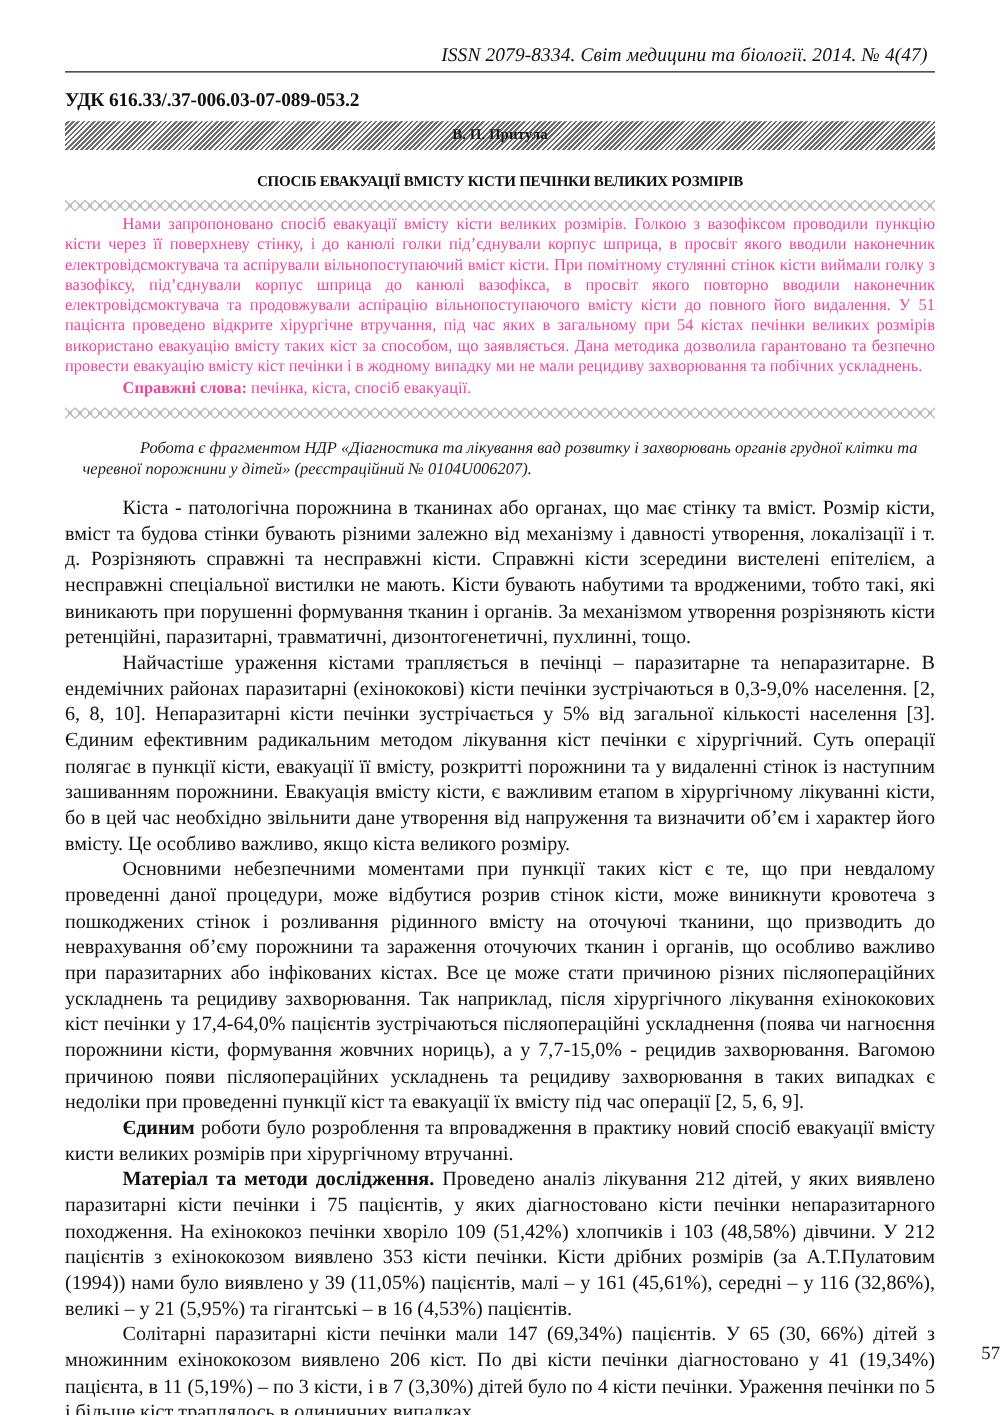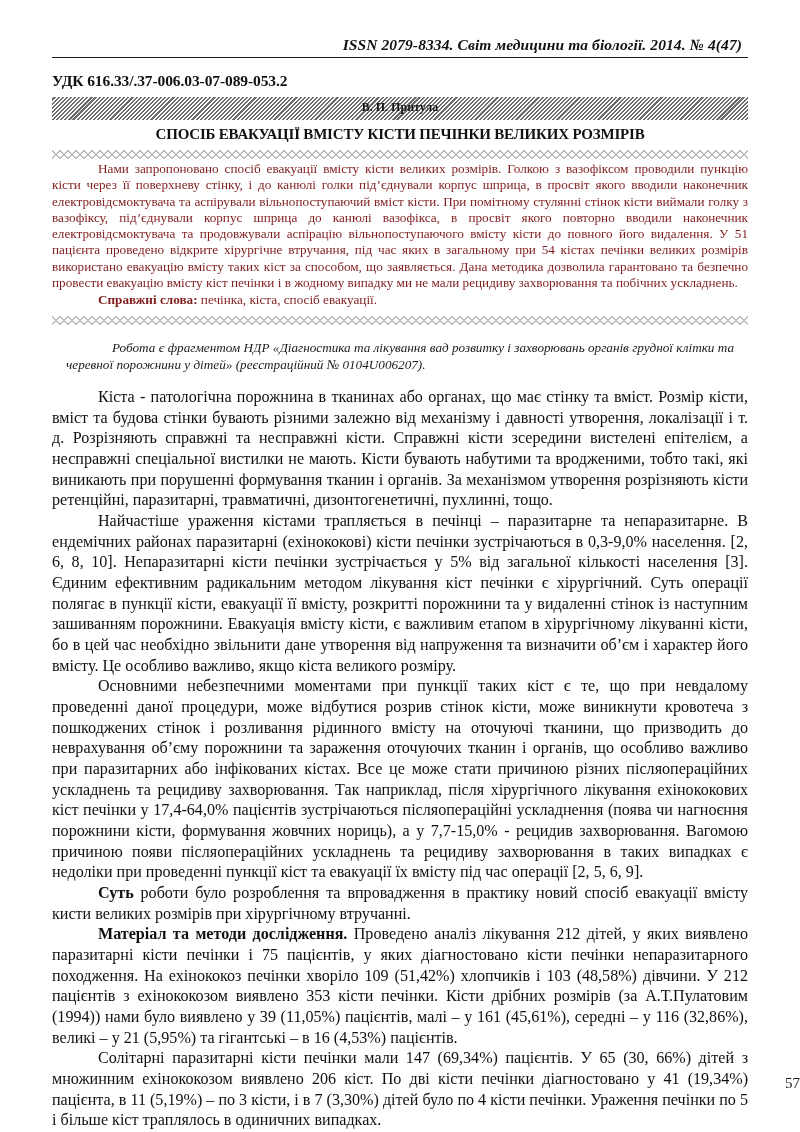"ISSN 2079-8334. Світ медицини та" .running-head { font-weight: bold -> normal }
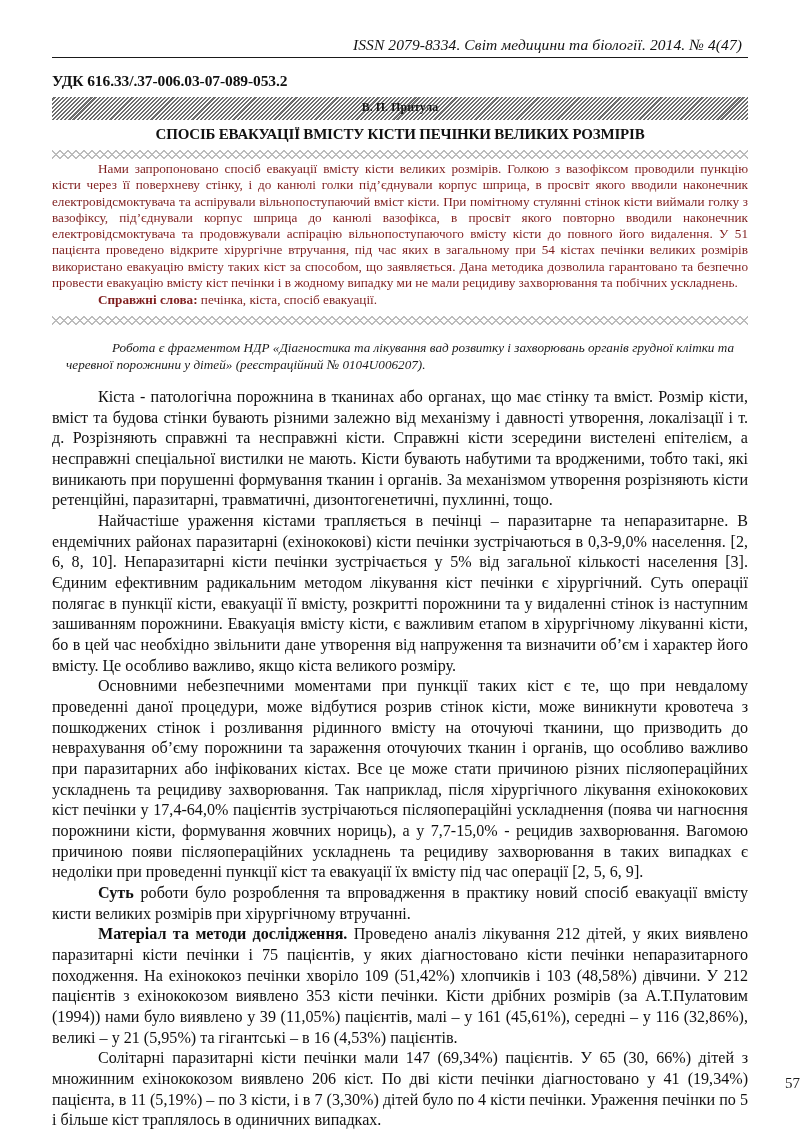"СПОСІБ ЕВАКУАЦІЇ ВМІСТУ КІСТИ ПЕЧІНКИ" .article-title { font-size: 15px -> 12px; margin-top: 6px -> 18px }
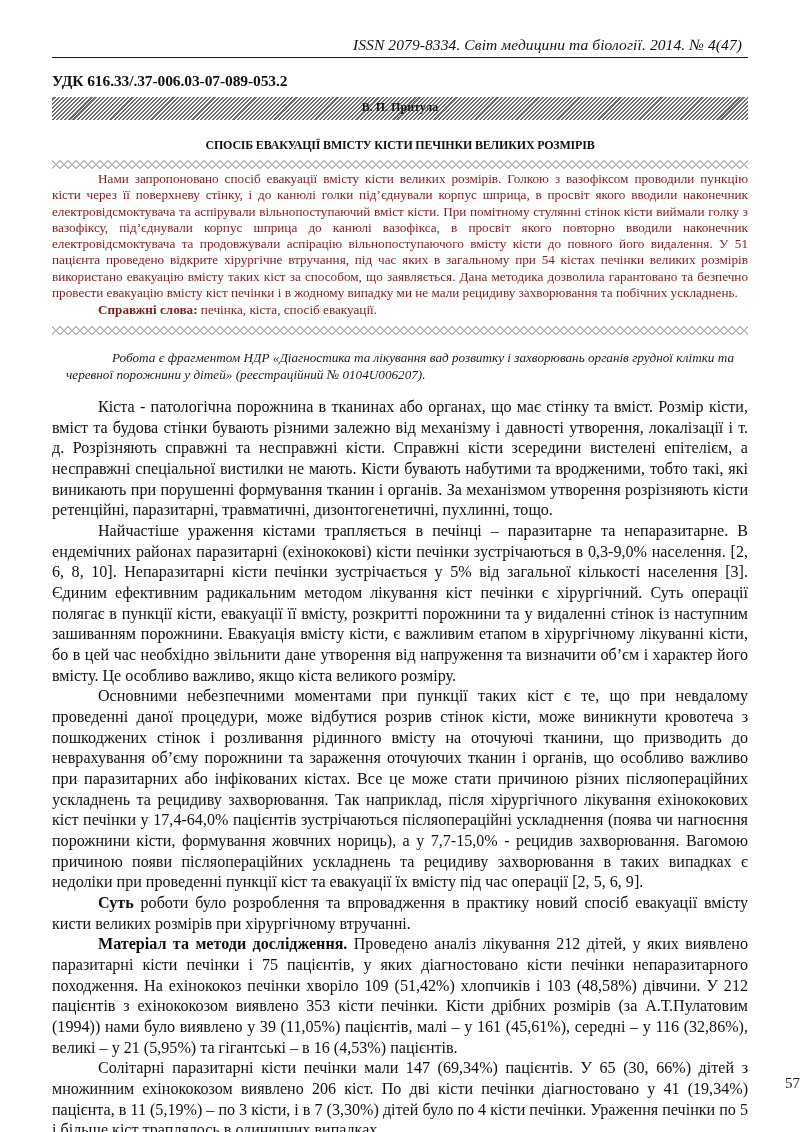"Нами запропоновано спосіб евакуації" .abstract { color: #7f1d1d -> #ec4899 }
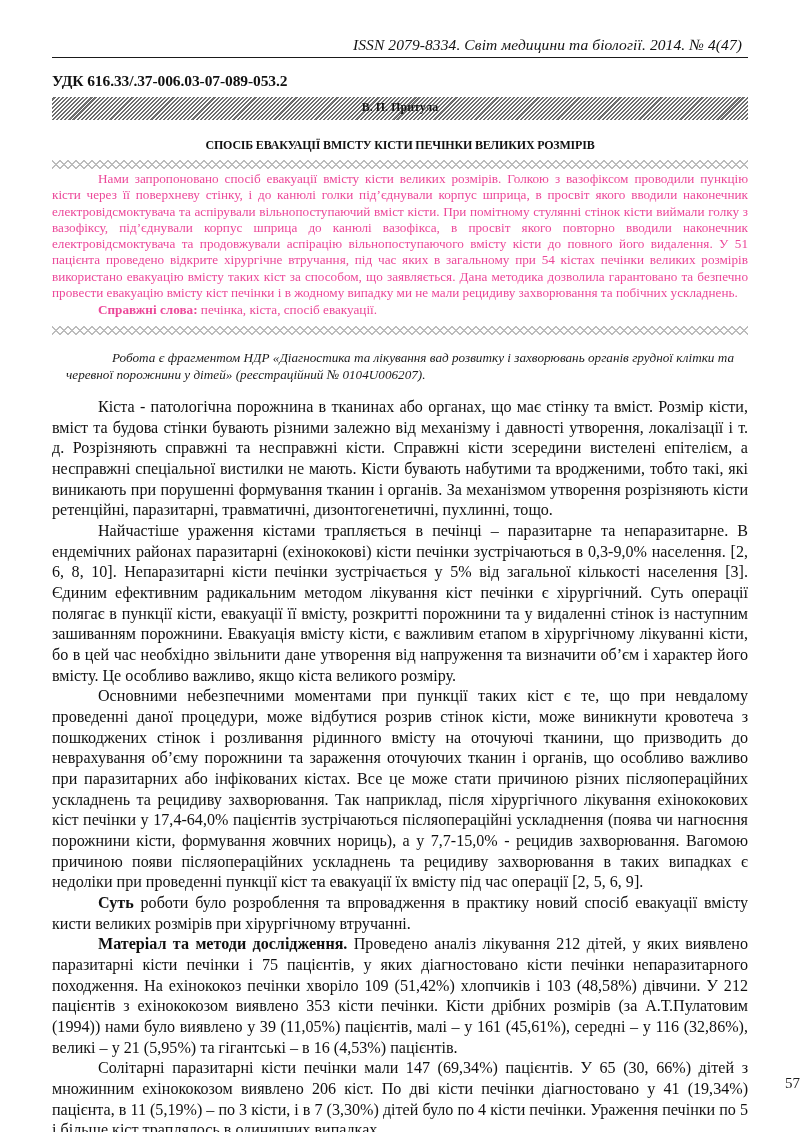"Суть" b { text: Суть -> Єдиним }
